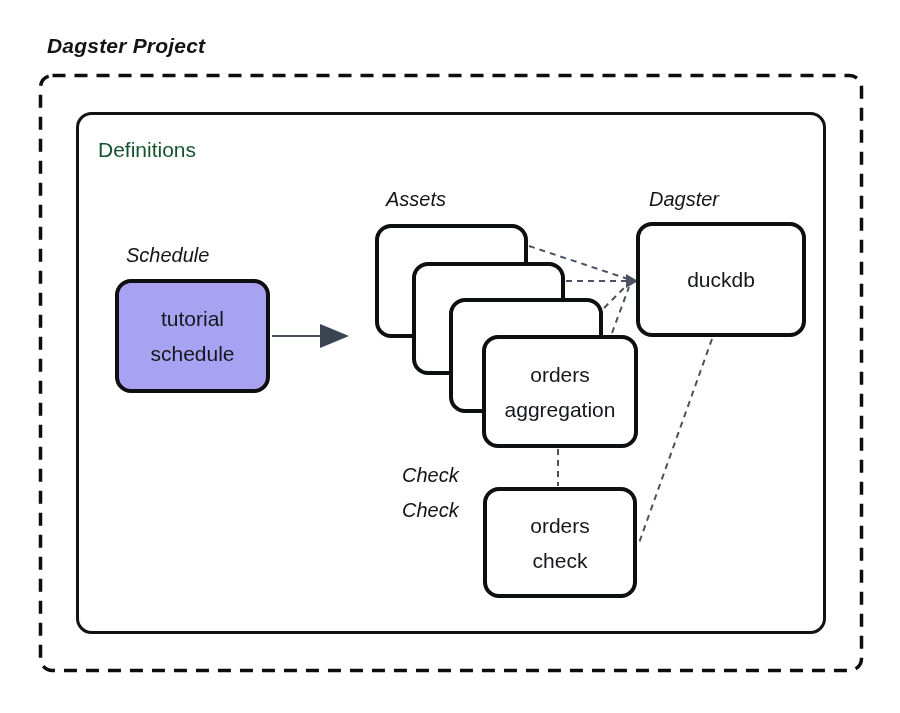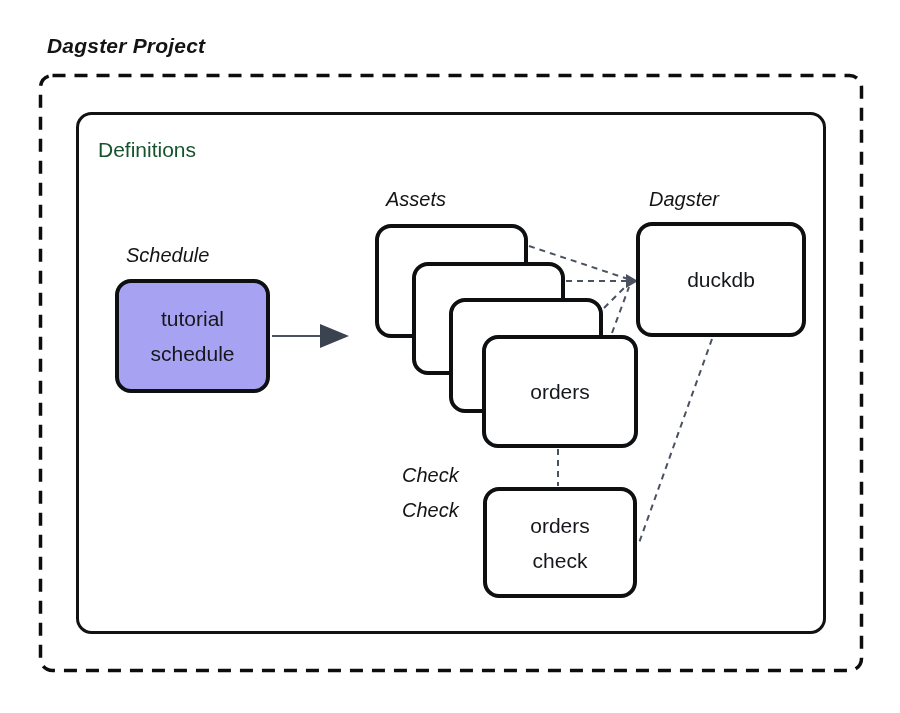"aggregation" span { html: none -> <span>aggregation</span> }
